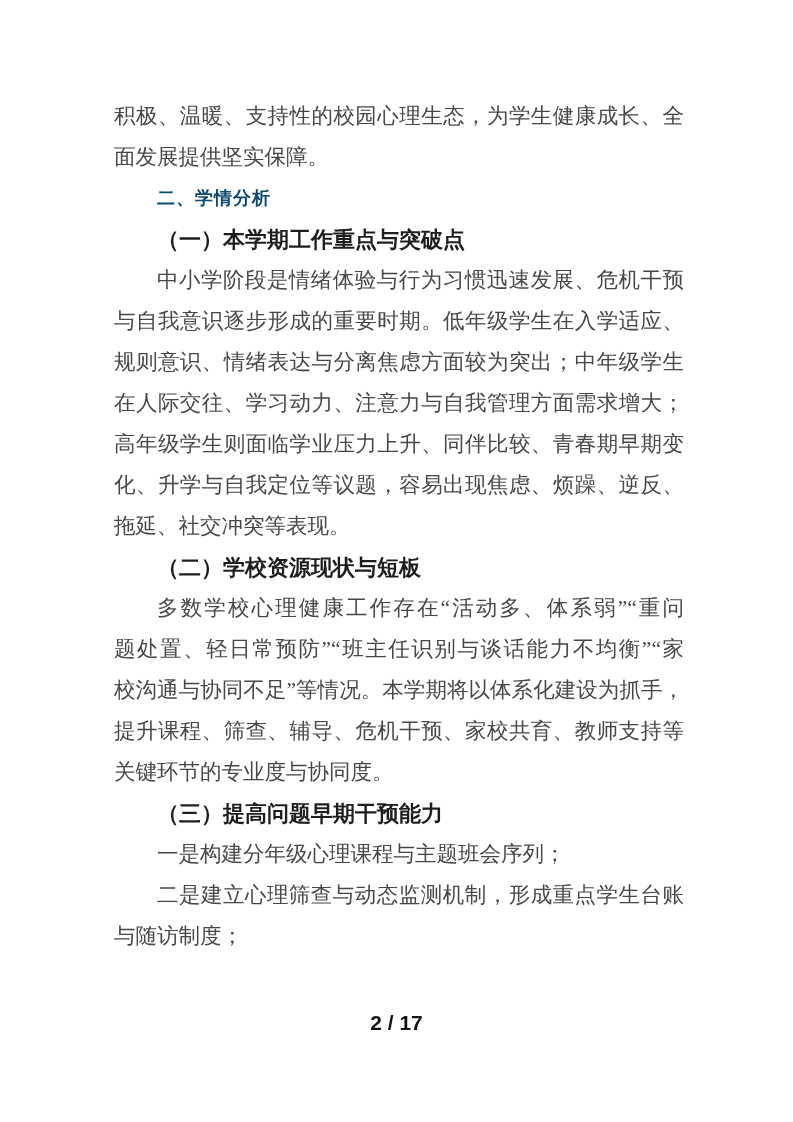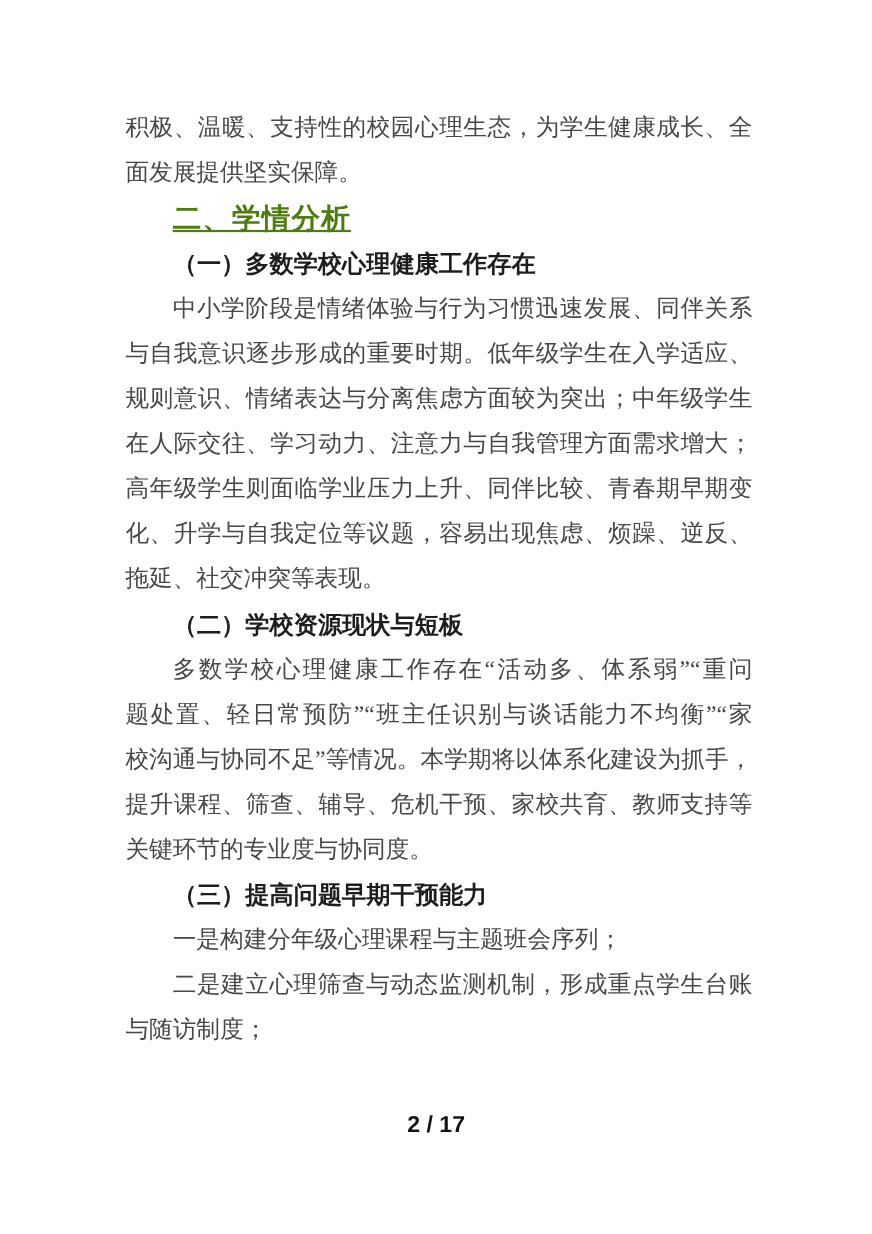"二、学情分析" .block.h2 .line { color: #4d7c0f -> #0c4a6e; font-size: 26px -> 18px; text-decoration: underline -> none }
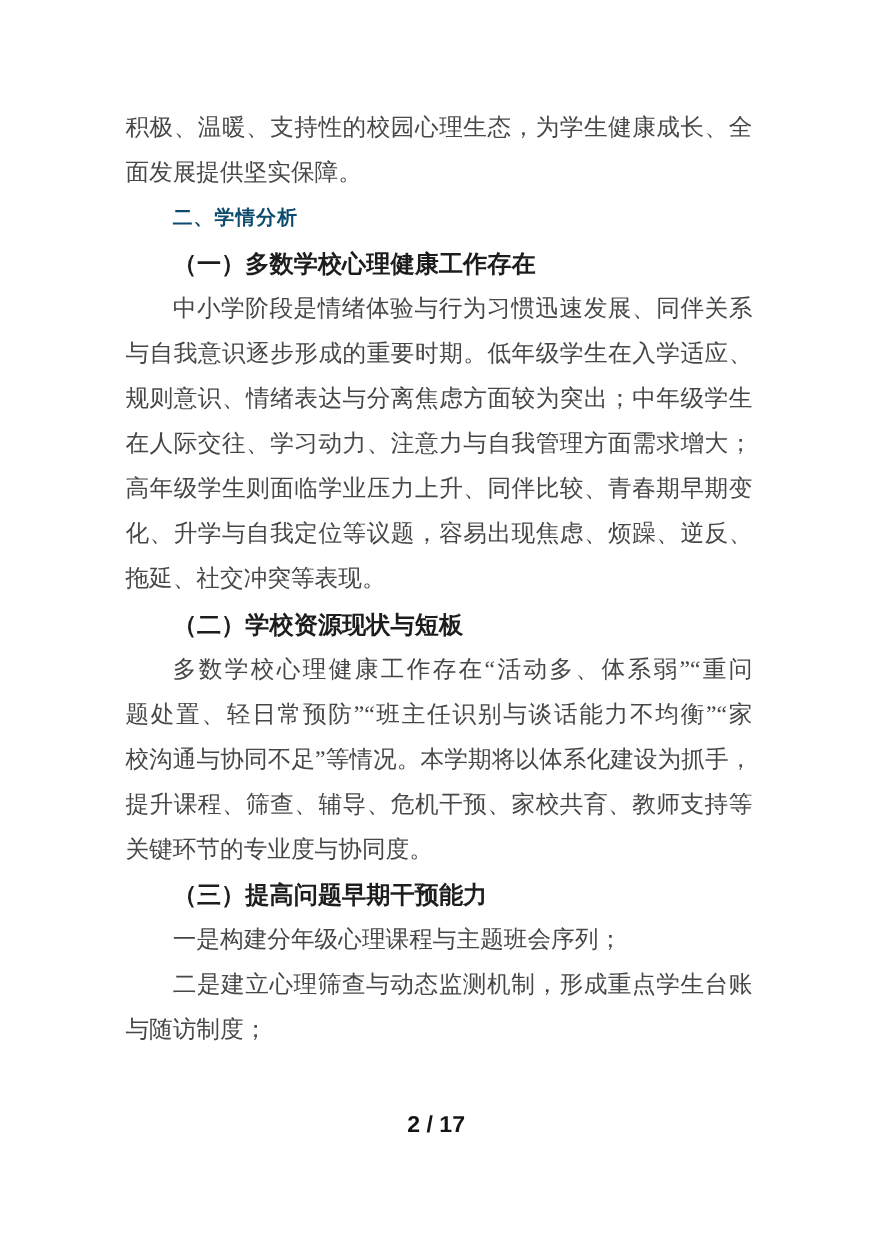"（一）多数学校心理健康工作存在" div.line { text: 多数学校心理健康工作存在 -> 本学期工作重点与突破点 }
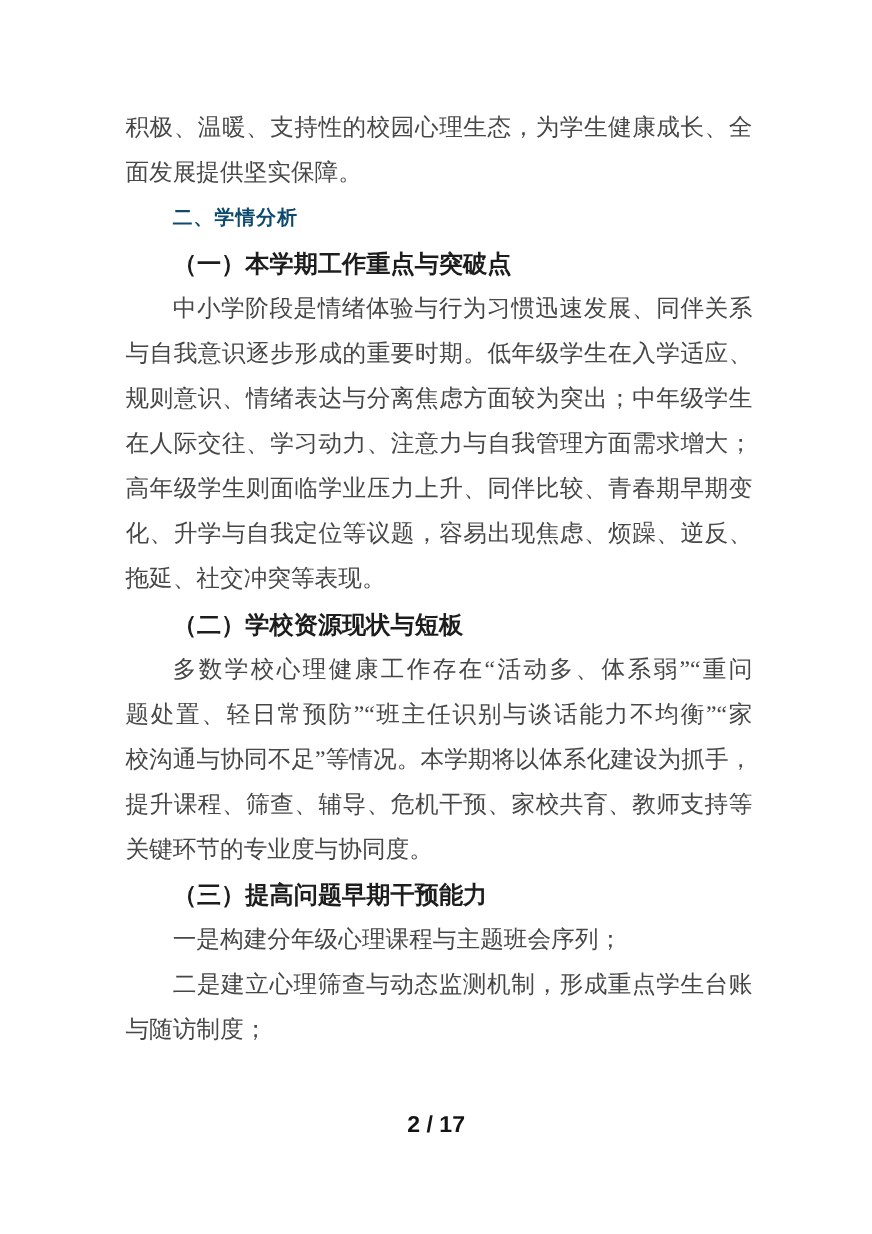"中小学阶段是情绪体验与行为习惯迅速发展、同伴关系" div.line { text: 同伴关系 -> 危机干预 }
